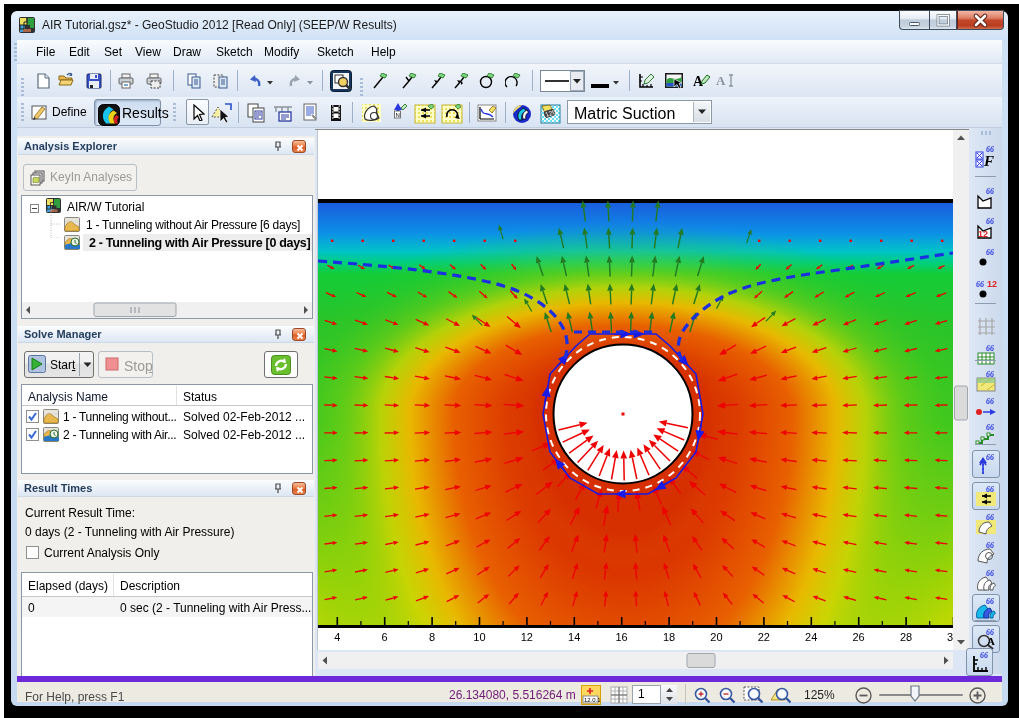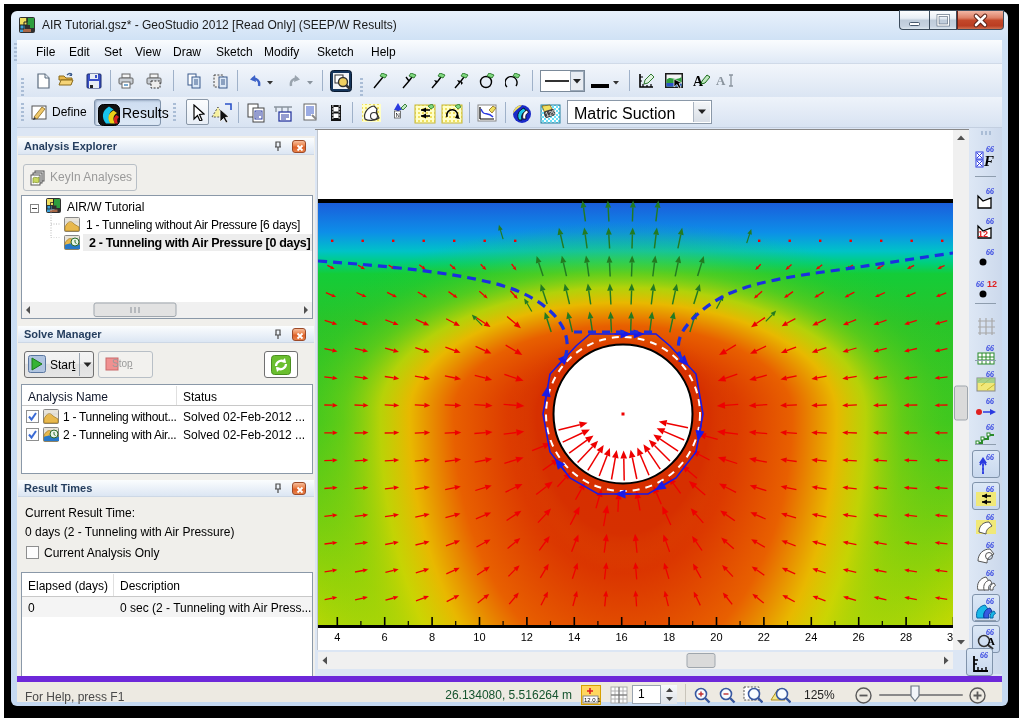"Stop" div { font-size: 10px -> 14px; left: 95px -> 107px }
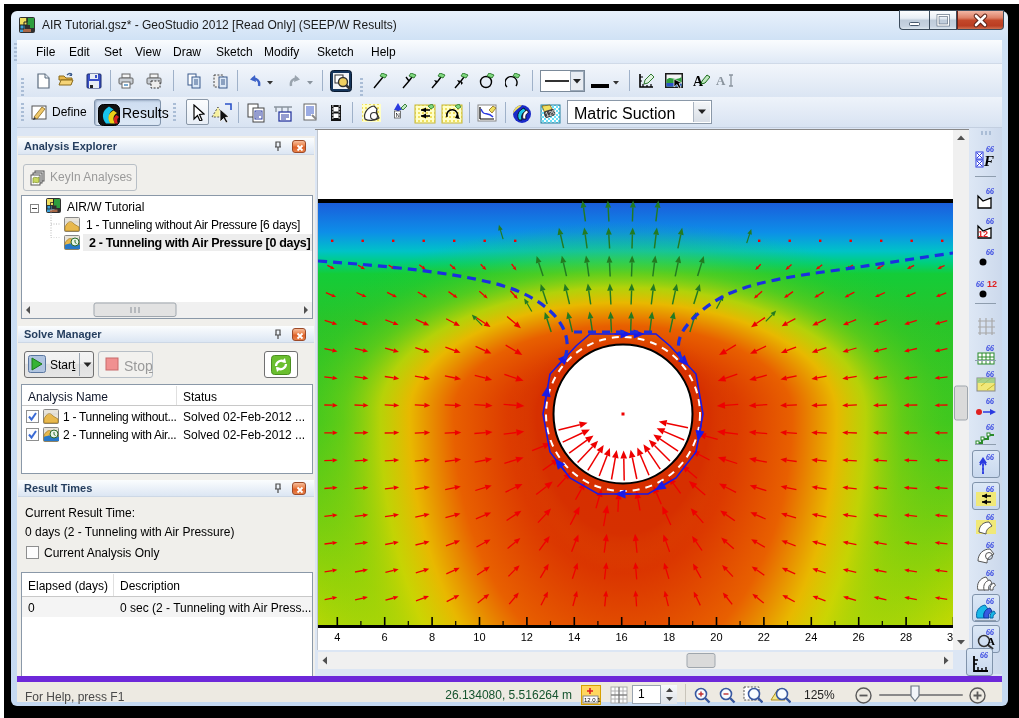"26.134080, 5.516264 m" div { color: #14532d -> #701a75; left: 418px -> 432px; text-align: right -> left }
